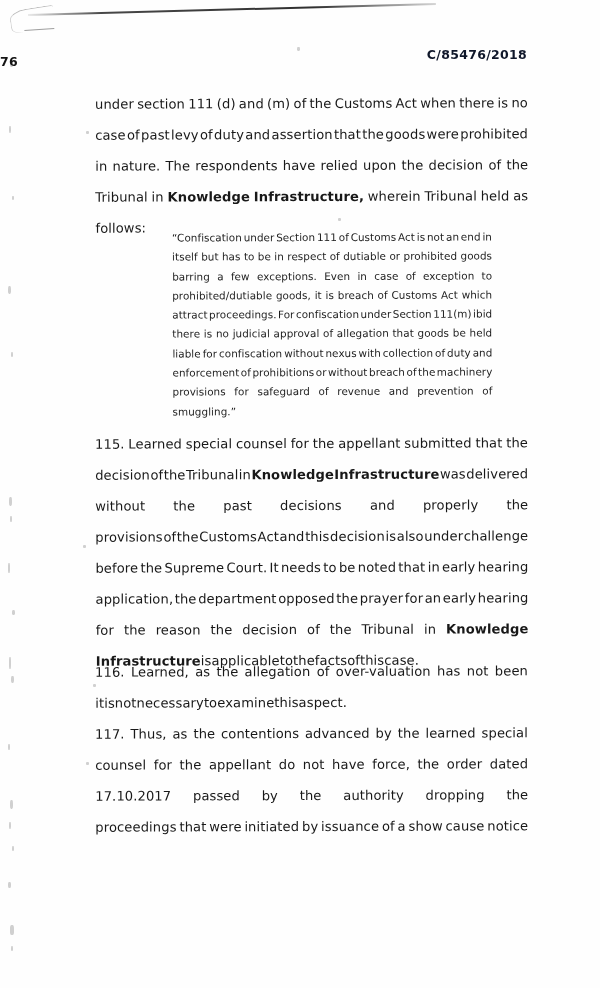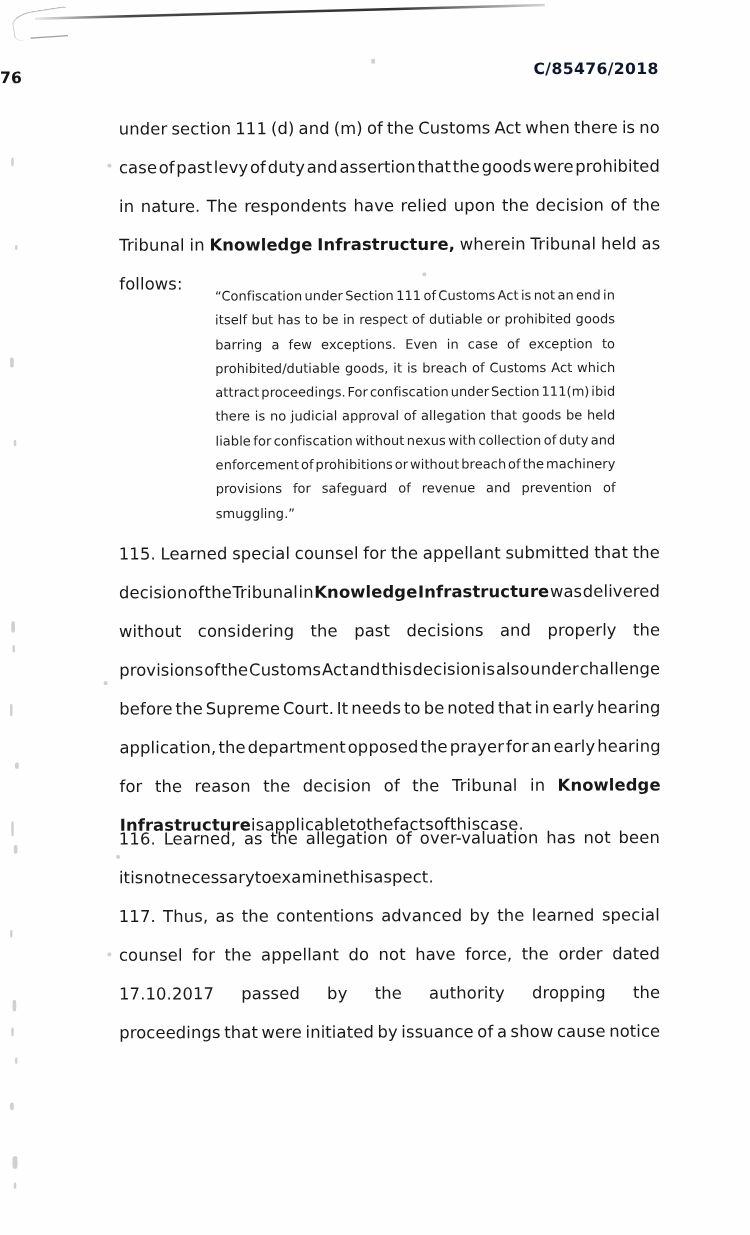"considering" span.w { html: <span>considering</span> -> none }
